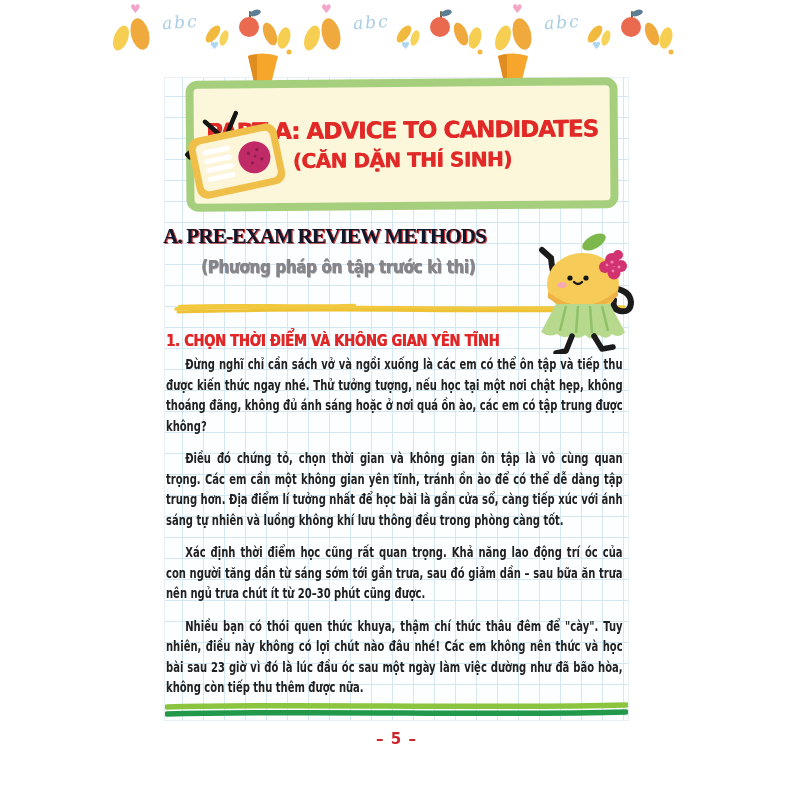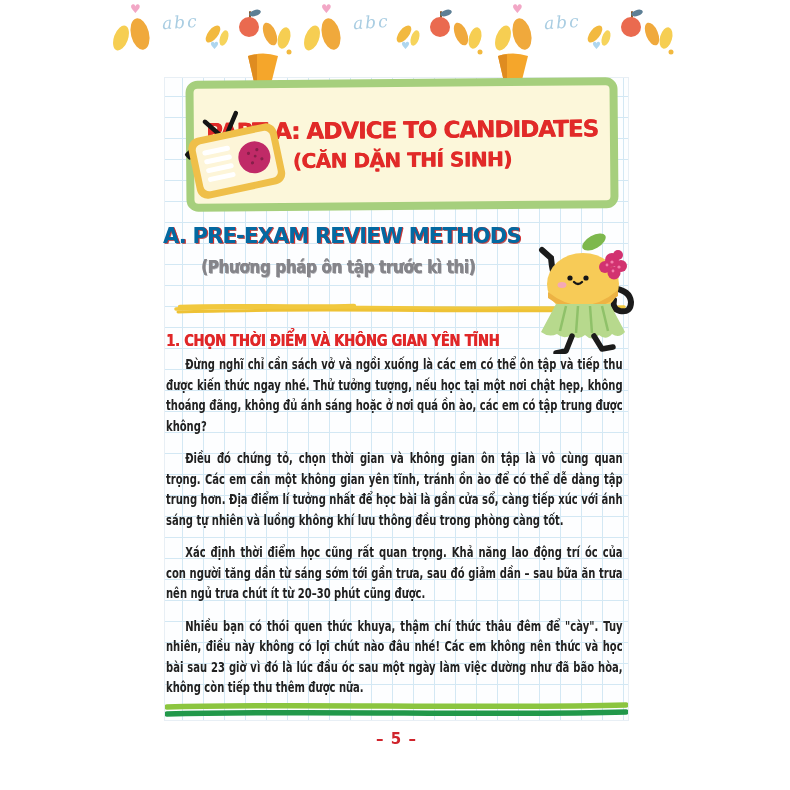"A. PRE-EXAM REVIEW METHODS" .heading-a { color: #0369a1 -> #0f172a; font-family: none -> Liberation Serif, serif }
